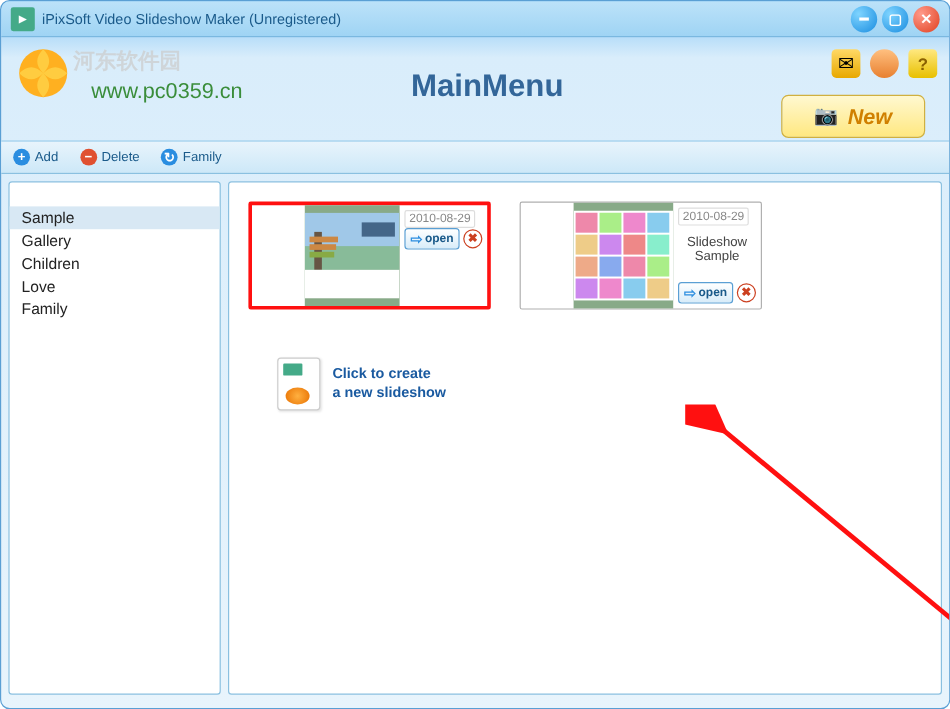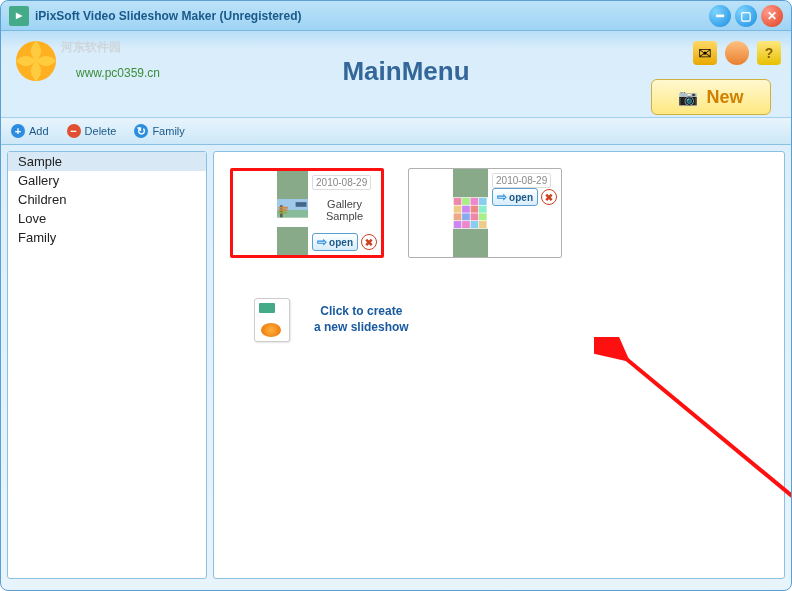"iPixSoft Video Slideshow Maker" .titlebar-title { font-weight: bold -> normal }
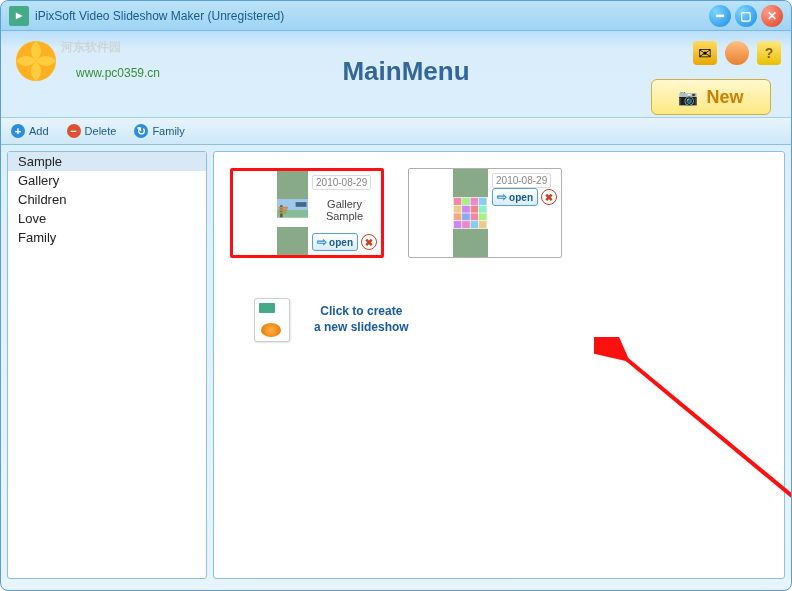"河东软件园" .watermark { font-size: 12px -> 18px }
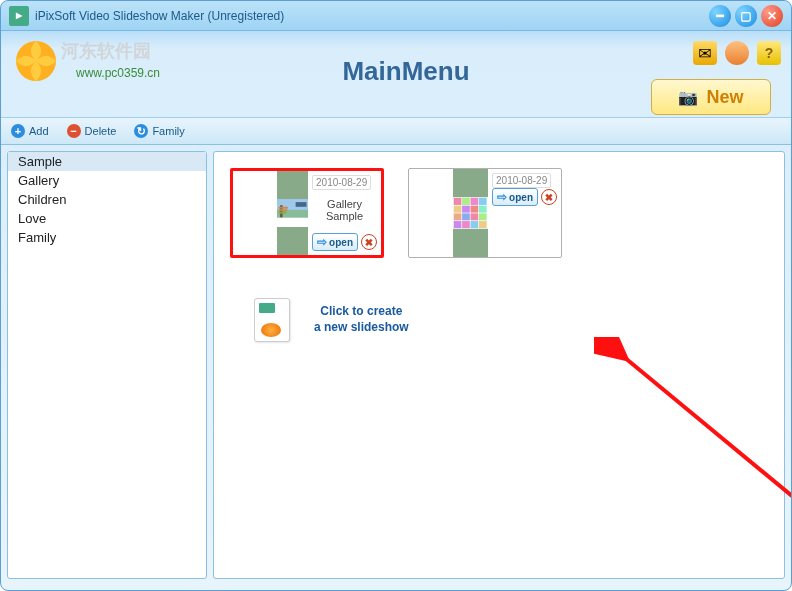"www.pc0359.cn" .watermark-url { font-size: 12px -> 18px }
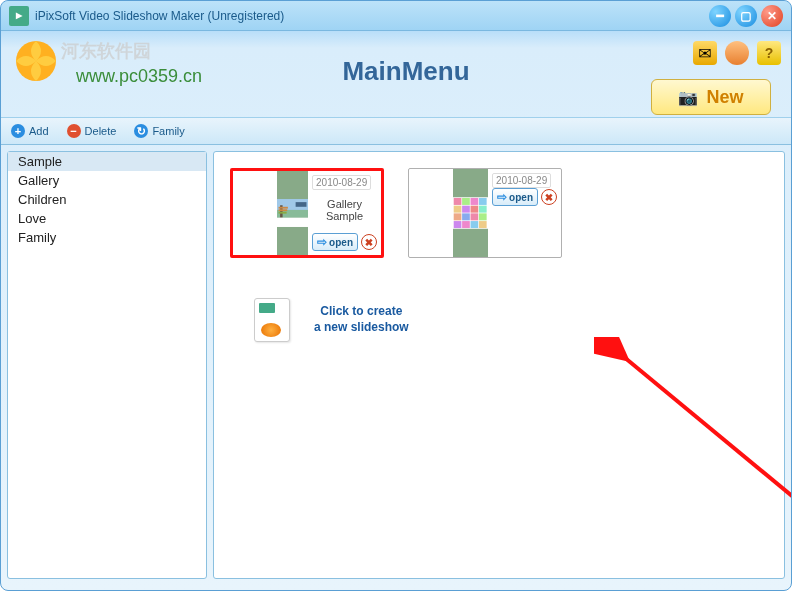"New" .new-btn-label { font-style: none -> italic }
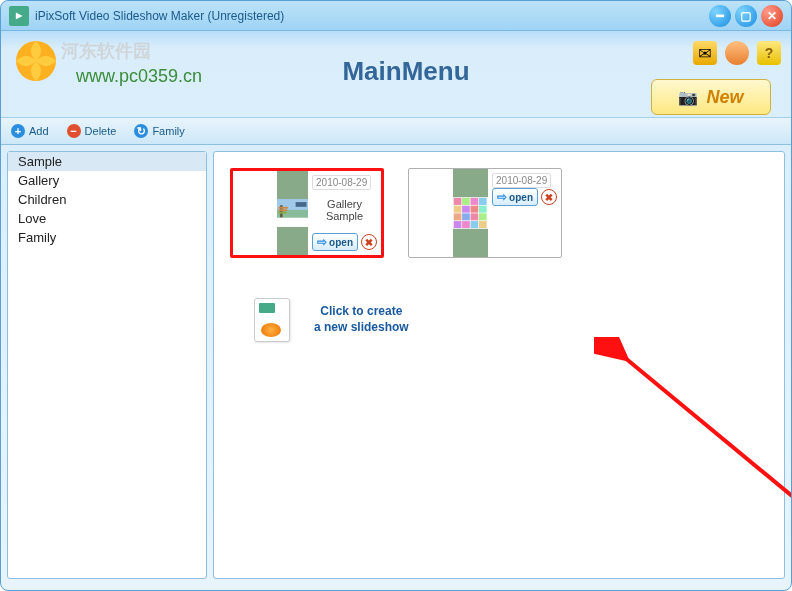"Sample" .sidebar { padding: 0 0 -> 20px 0; width: 200px -> 177px }
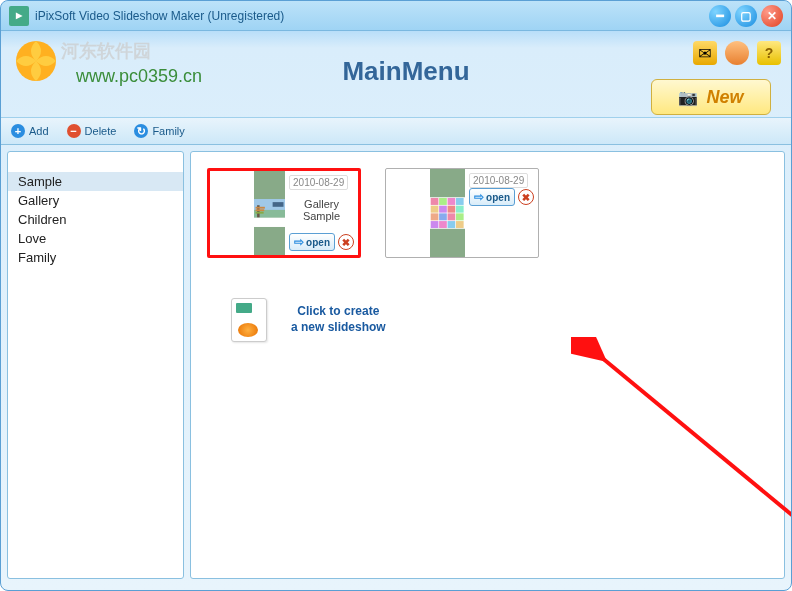"2010-08-29" .card { width: 154px -> 202px }
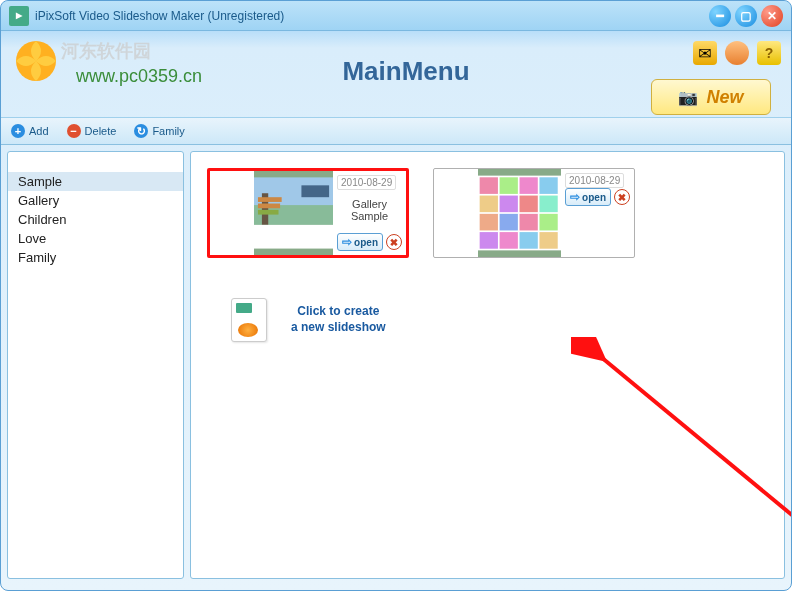"Gallery Sample" div.card-name { html: <div>Gallery Sample</div> -> none }
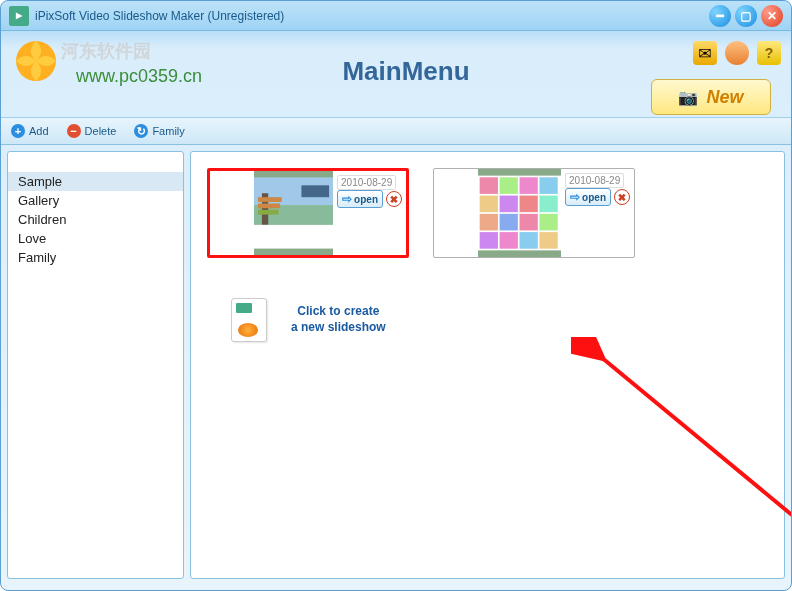"Slideshow Sample" div.card-name { html: none -> <div>Slideshow Sample</div> }
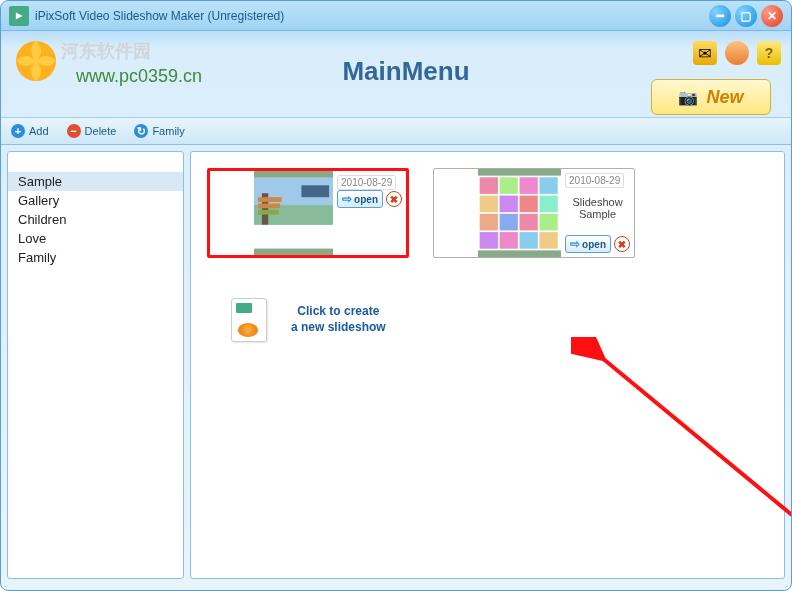"Click to create" .create-prompt { gap: 24px -> 10px; text-align: center -> none }
